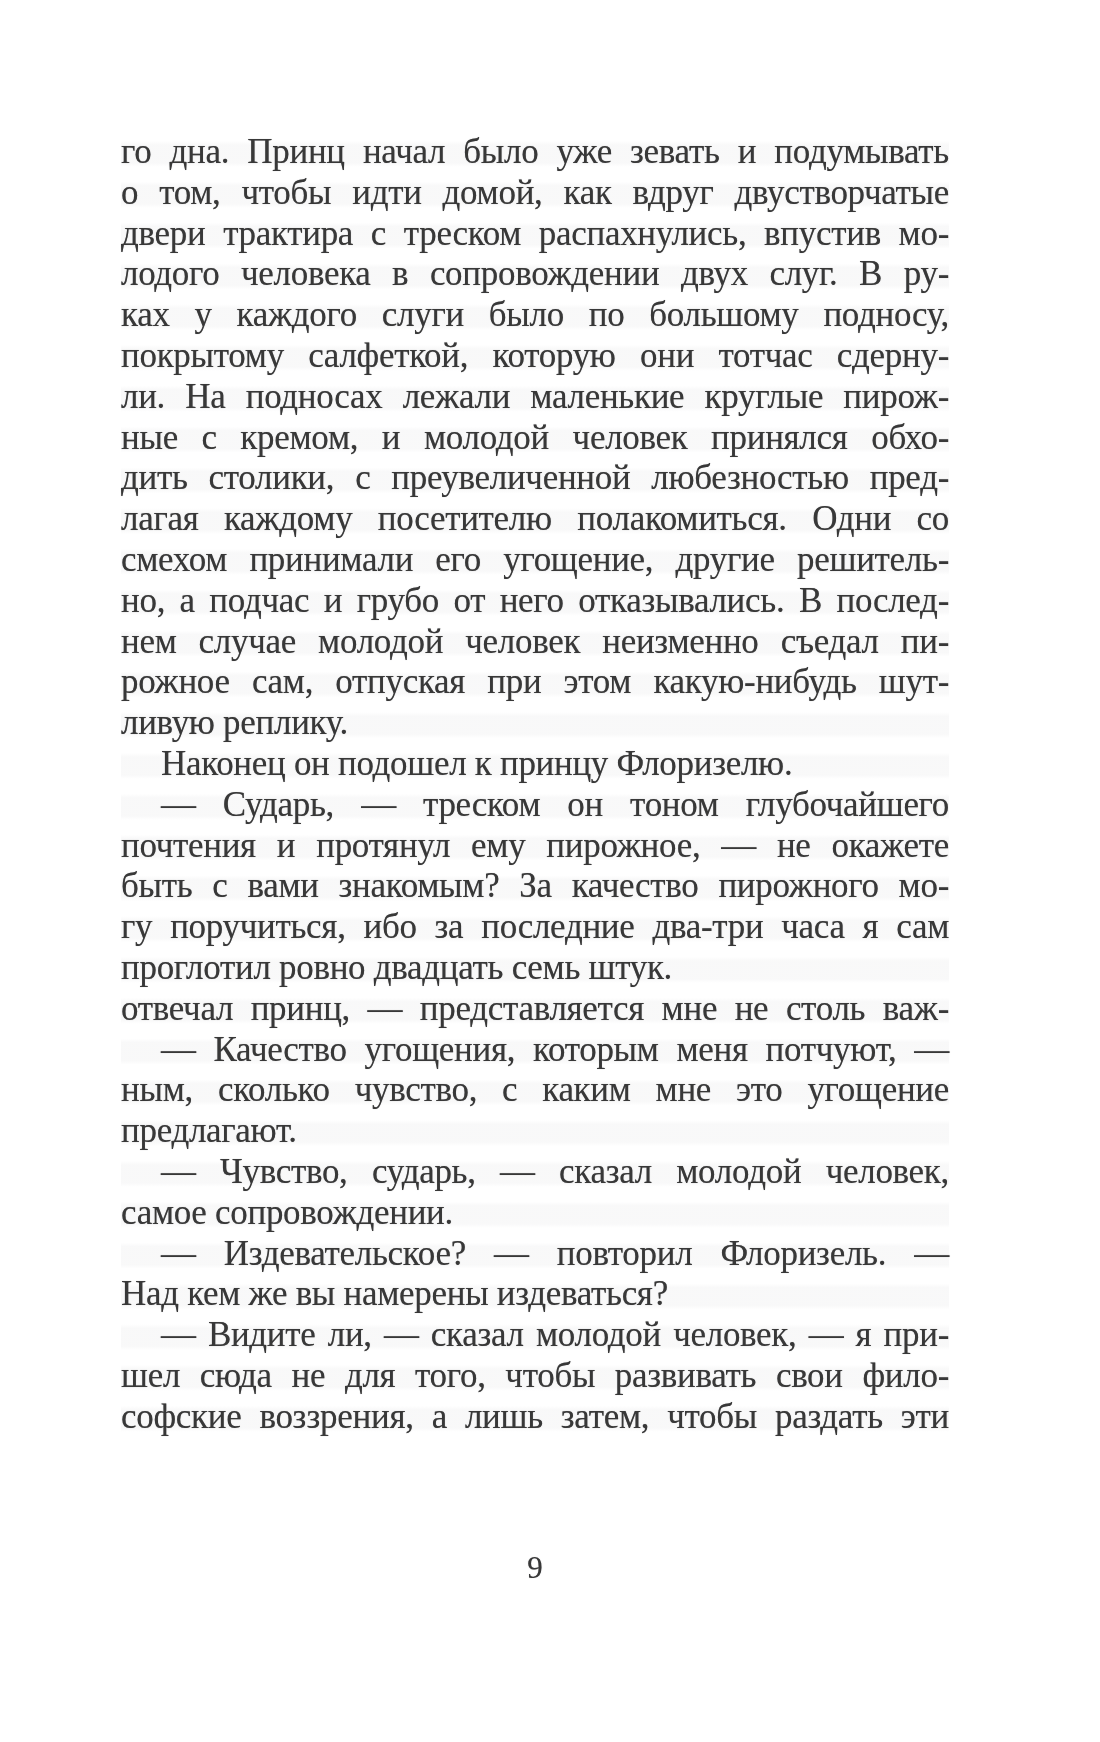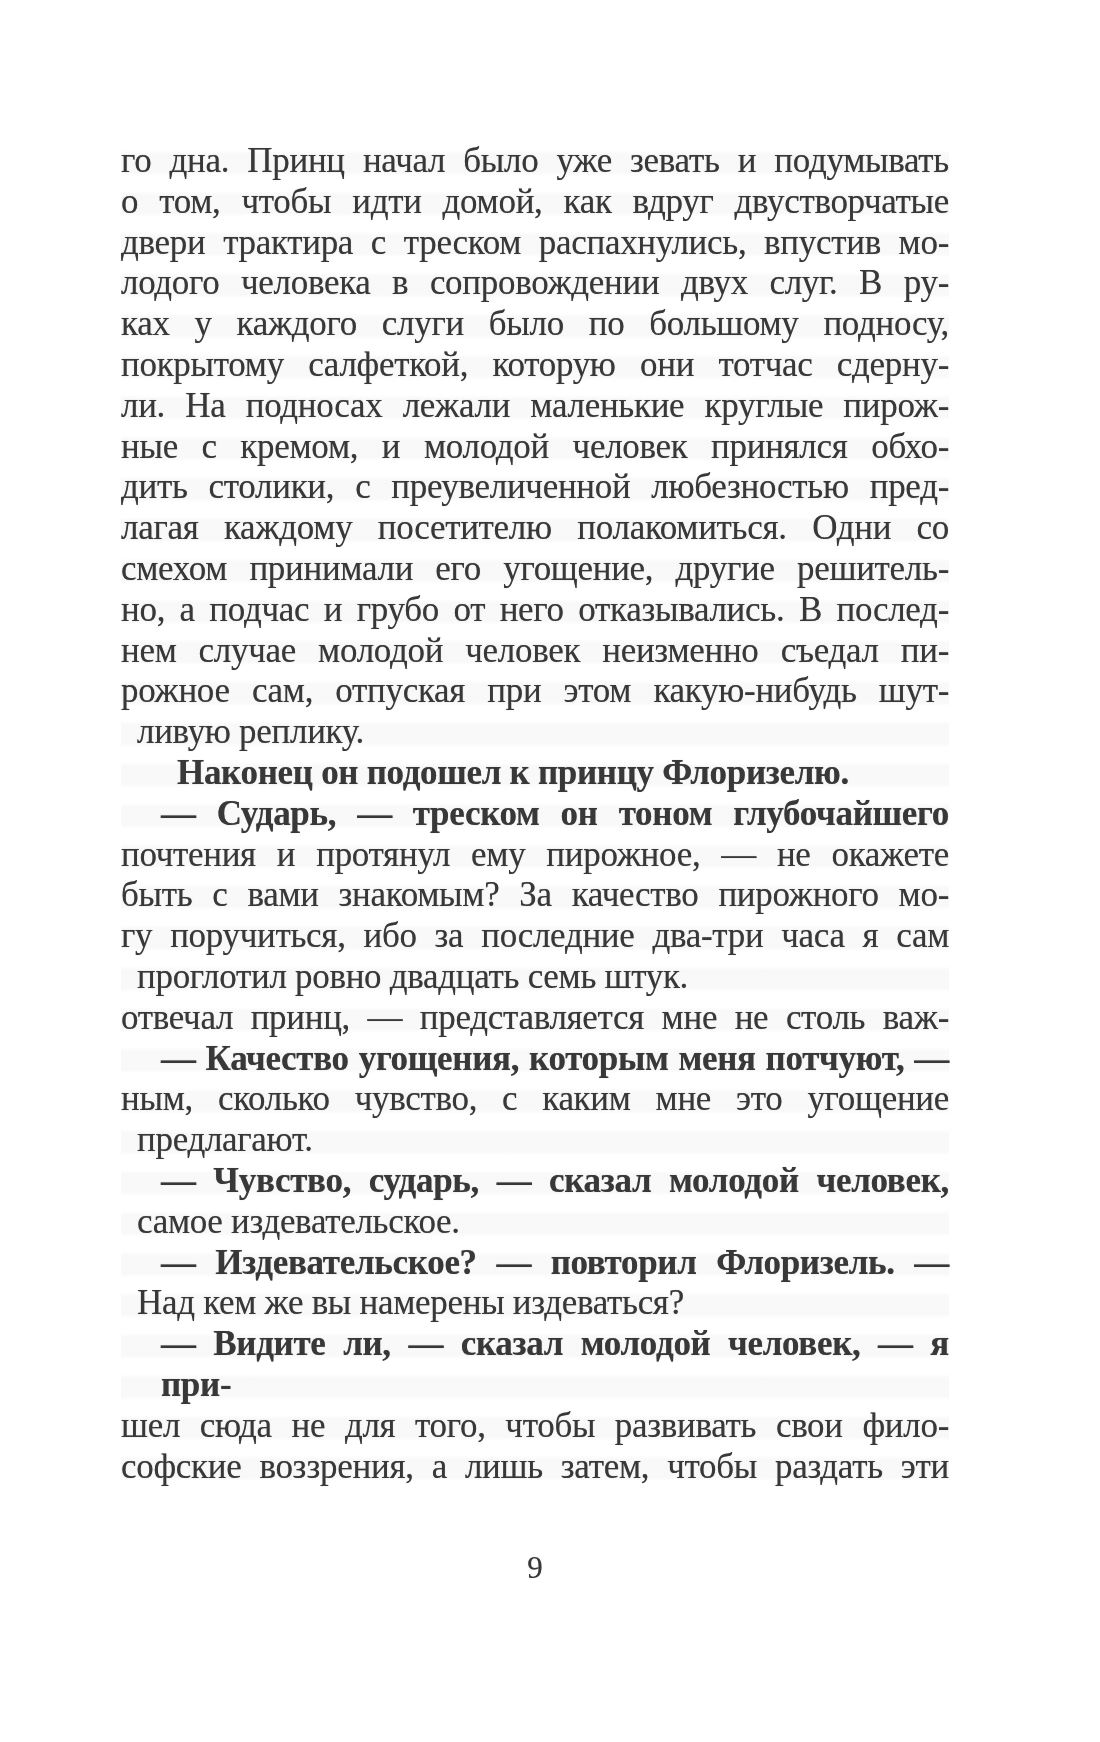"го дна. Принц начал было" .text-block { top: 141px -> 132px }
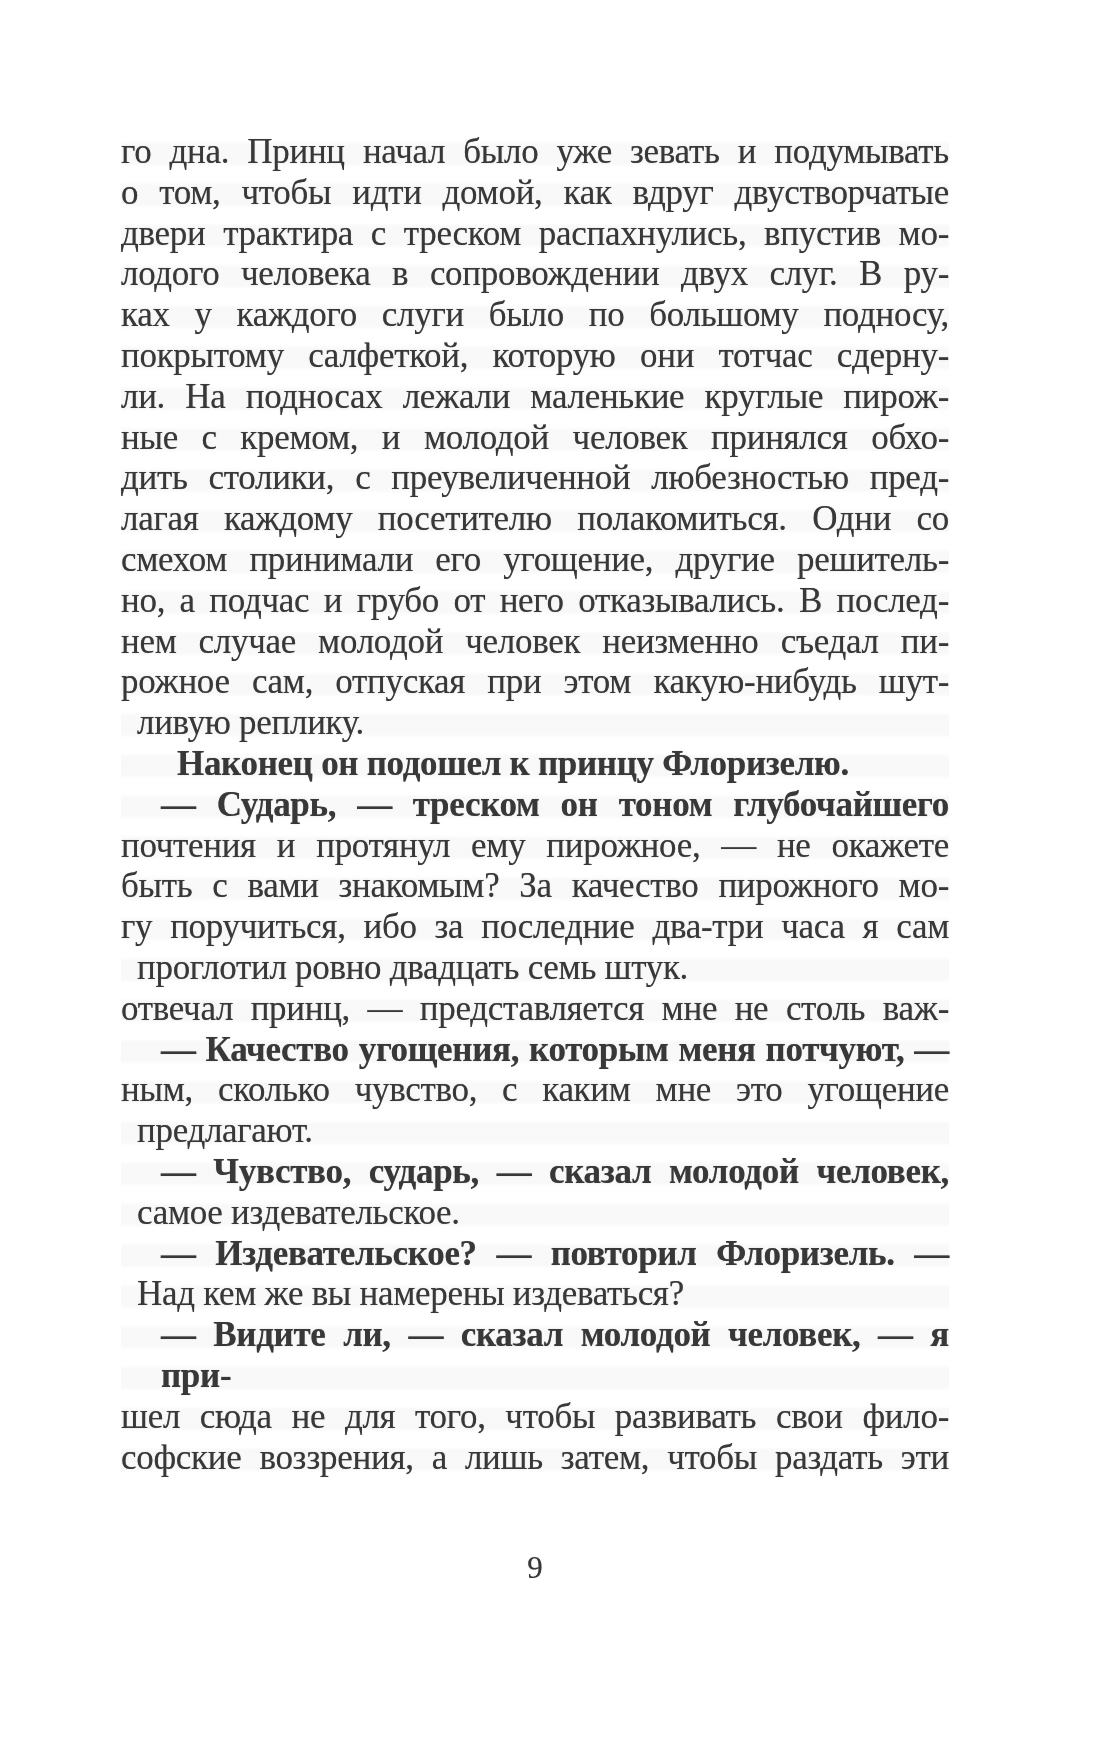"ливую реплику." .line.para-end { margin-left: 16px -> none }
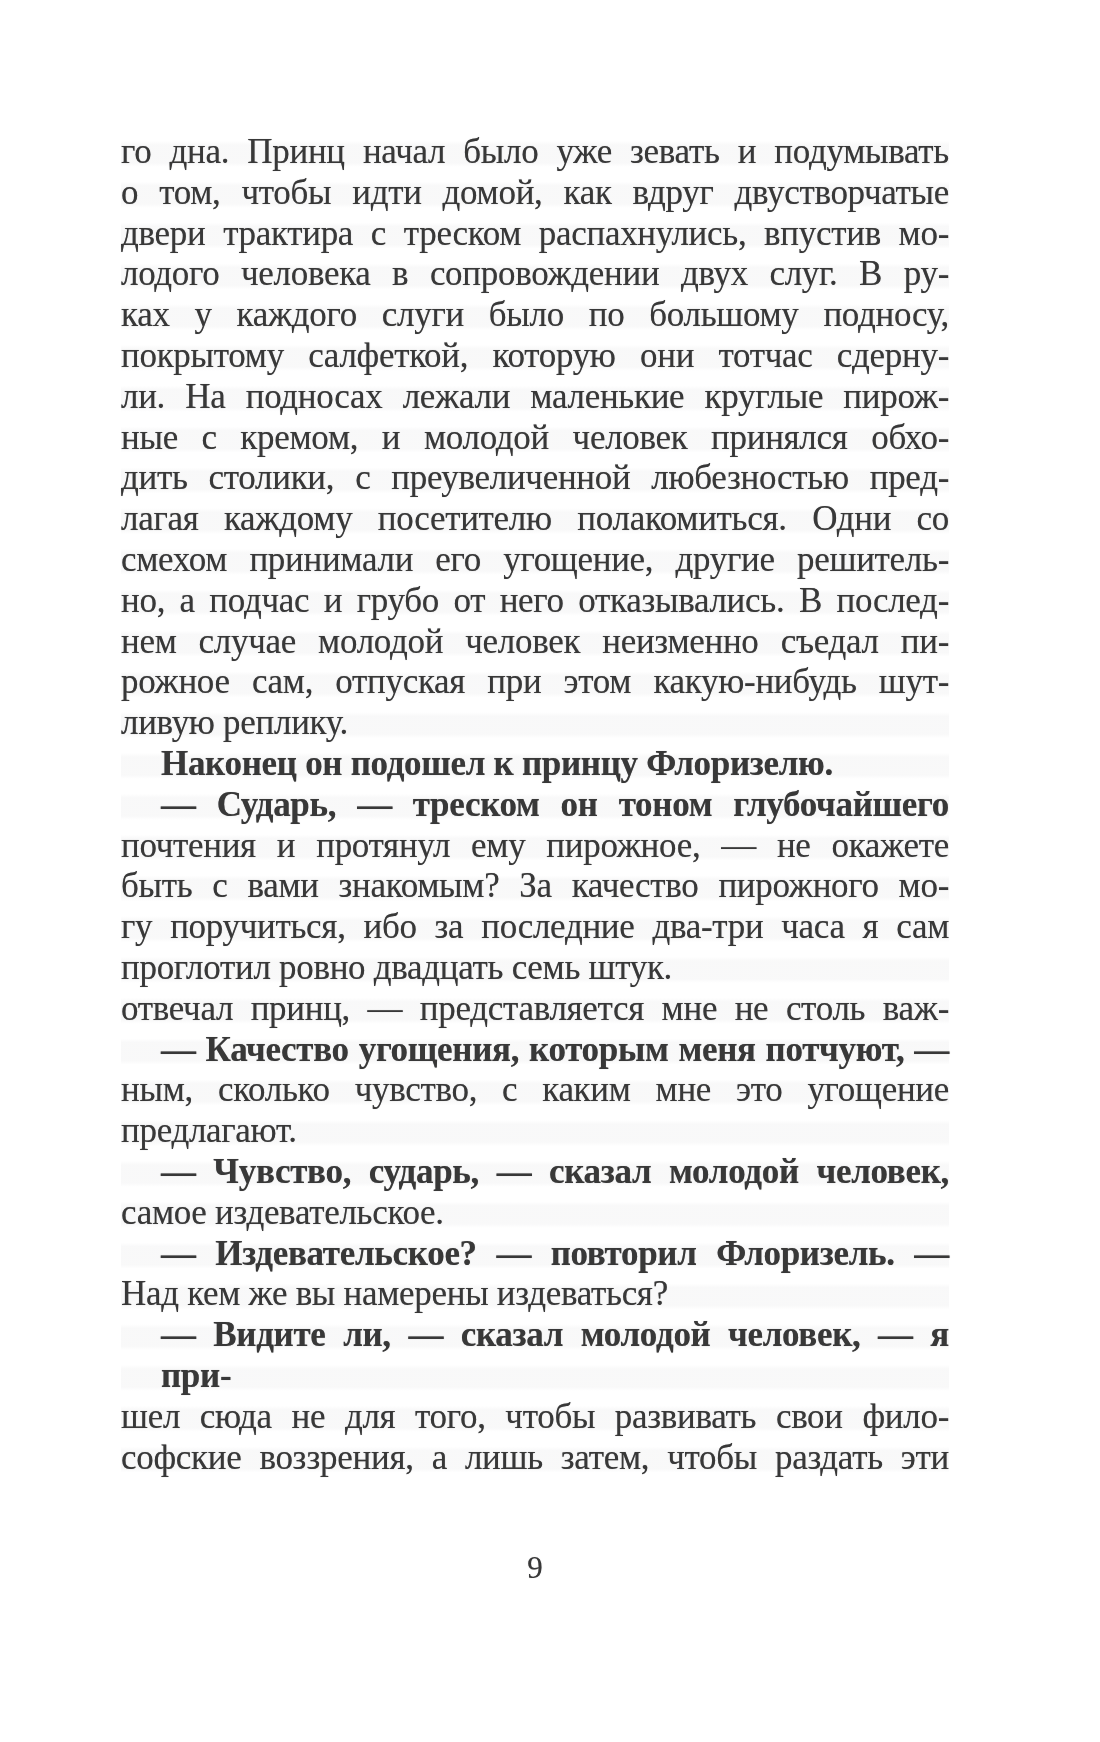"Наконец он подошел к принцу" .line.indent { font-weight: bold -> none }
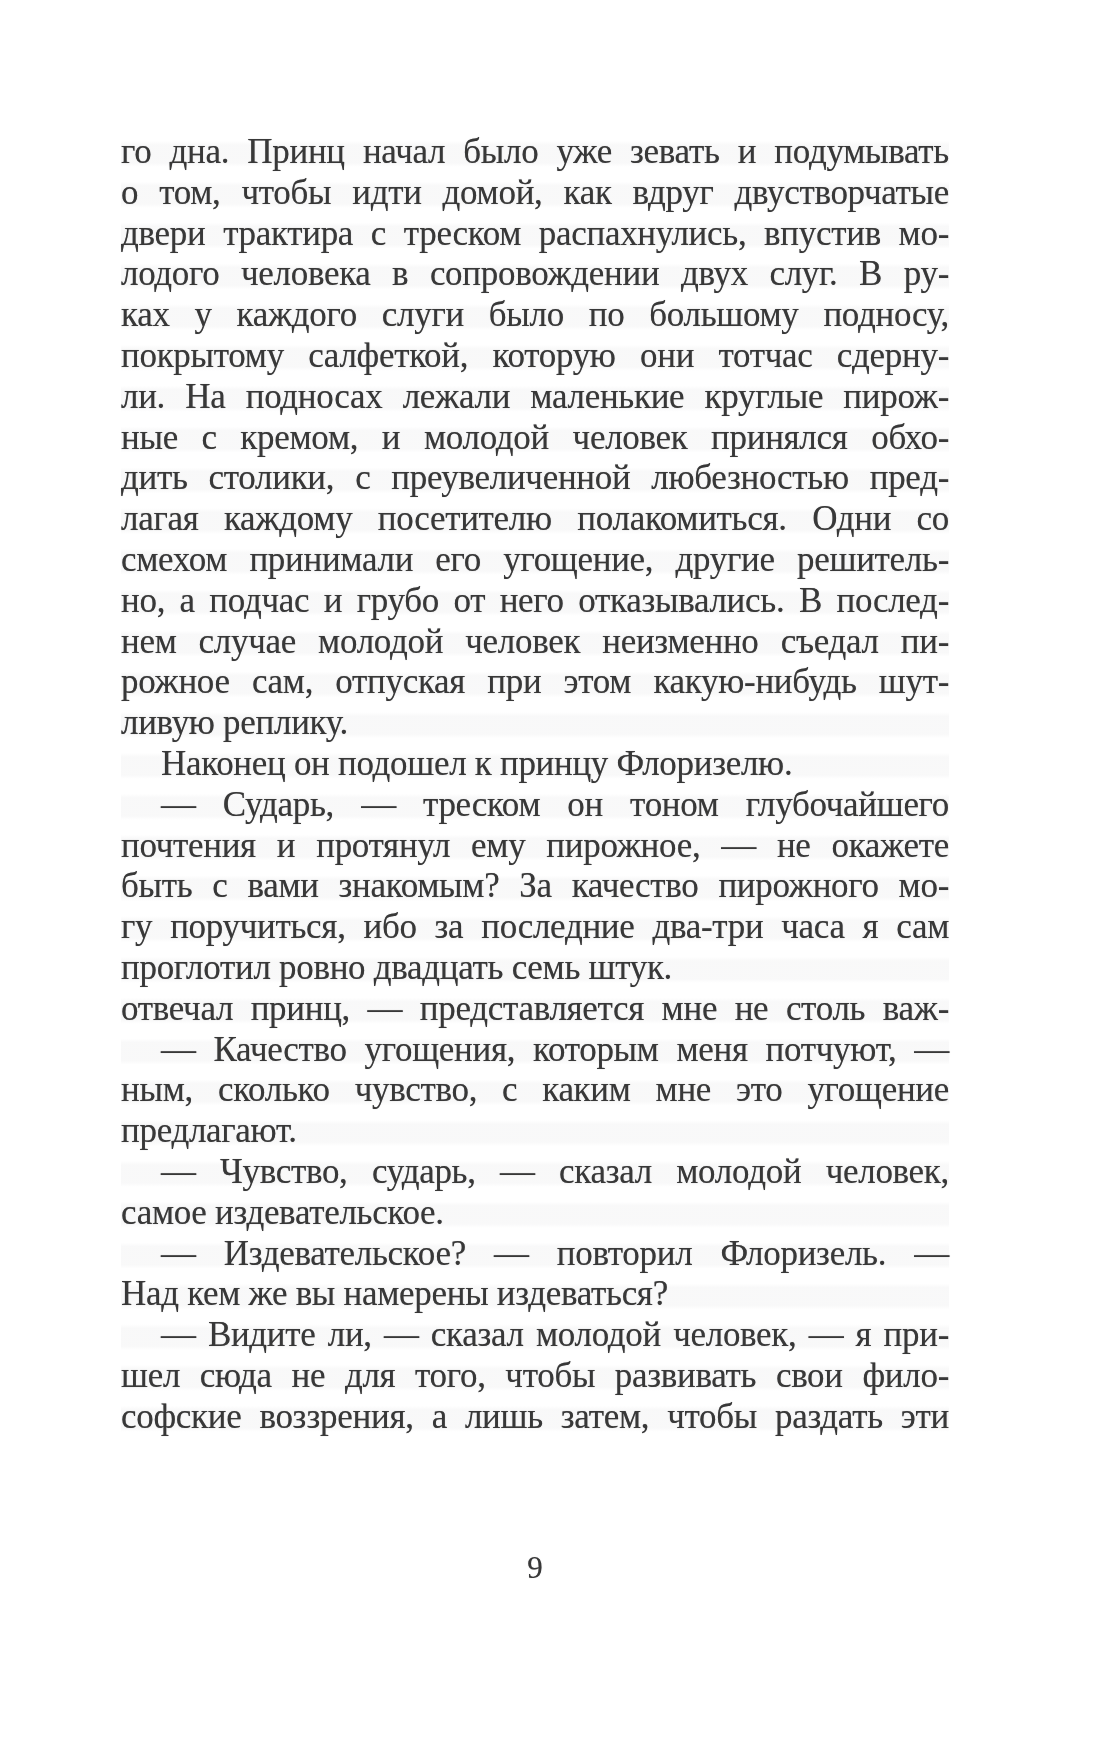"самое издевательское." div.line { text: издевательское -> сопровождении }
